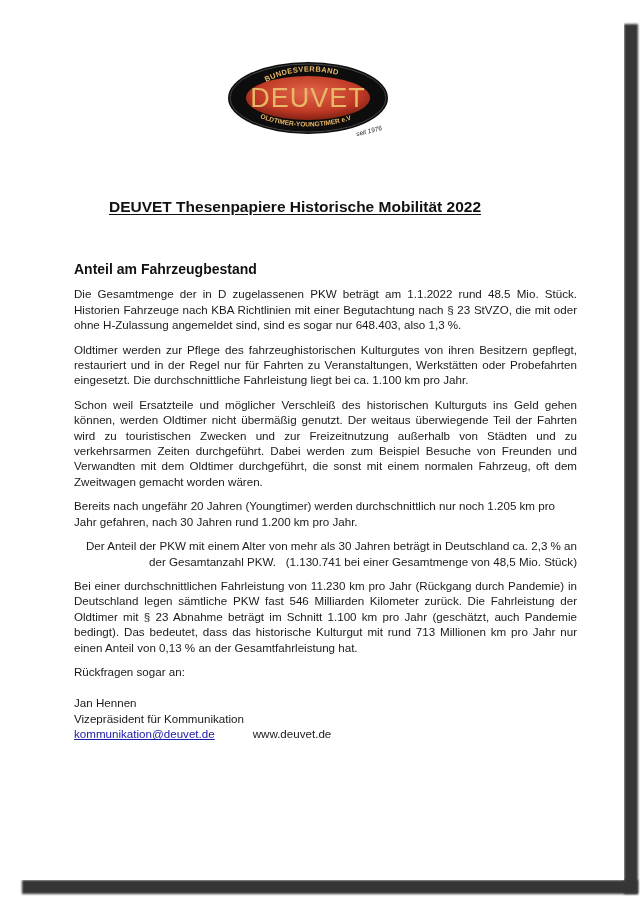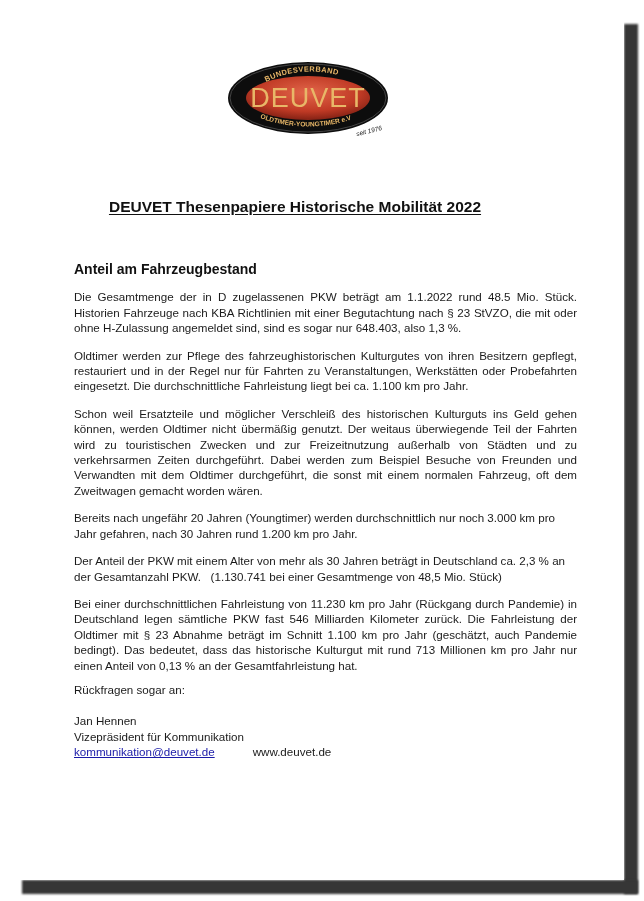"Die Gesamtmenge der in D" .p { margin: 12px 0 9px 0 -> 0 0 9px 0 }
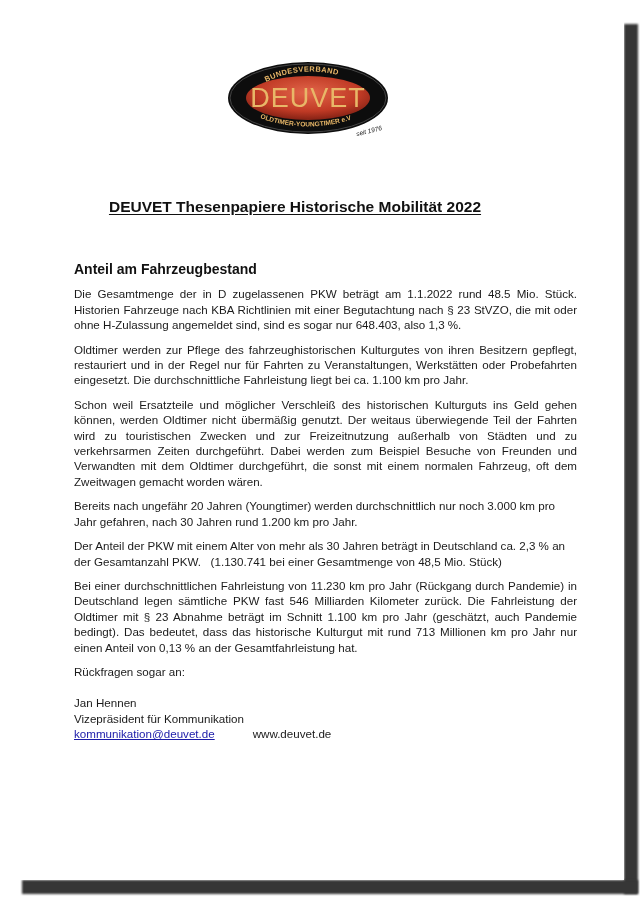"Bereits nach ungefähr 20 Jahren" div.p { text: 3.000 -> 1.205 }
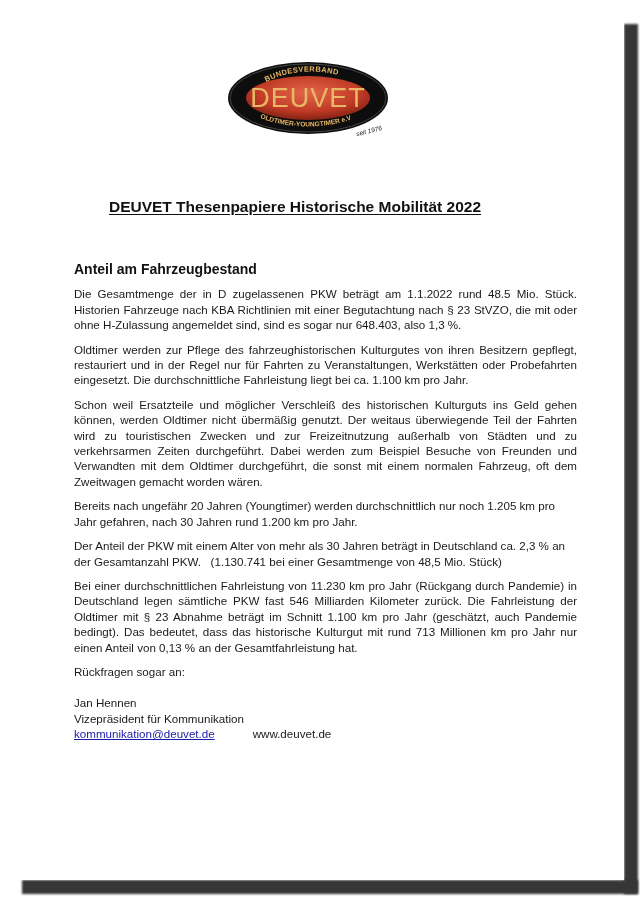"Der Anteil der PKW mit" div.p { text-align: none -> right }
